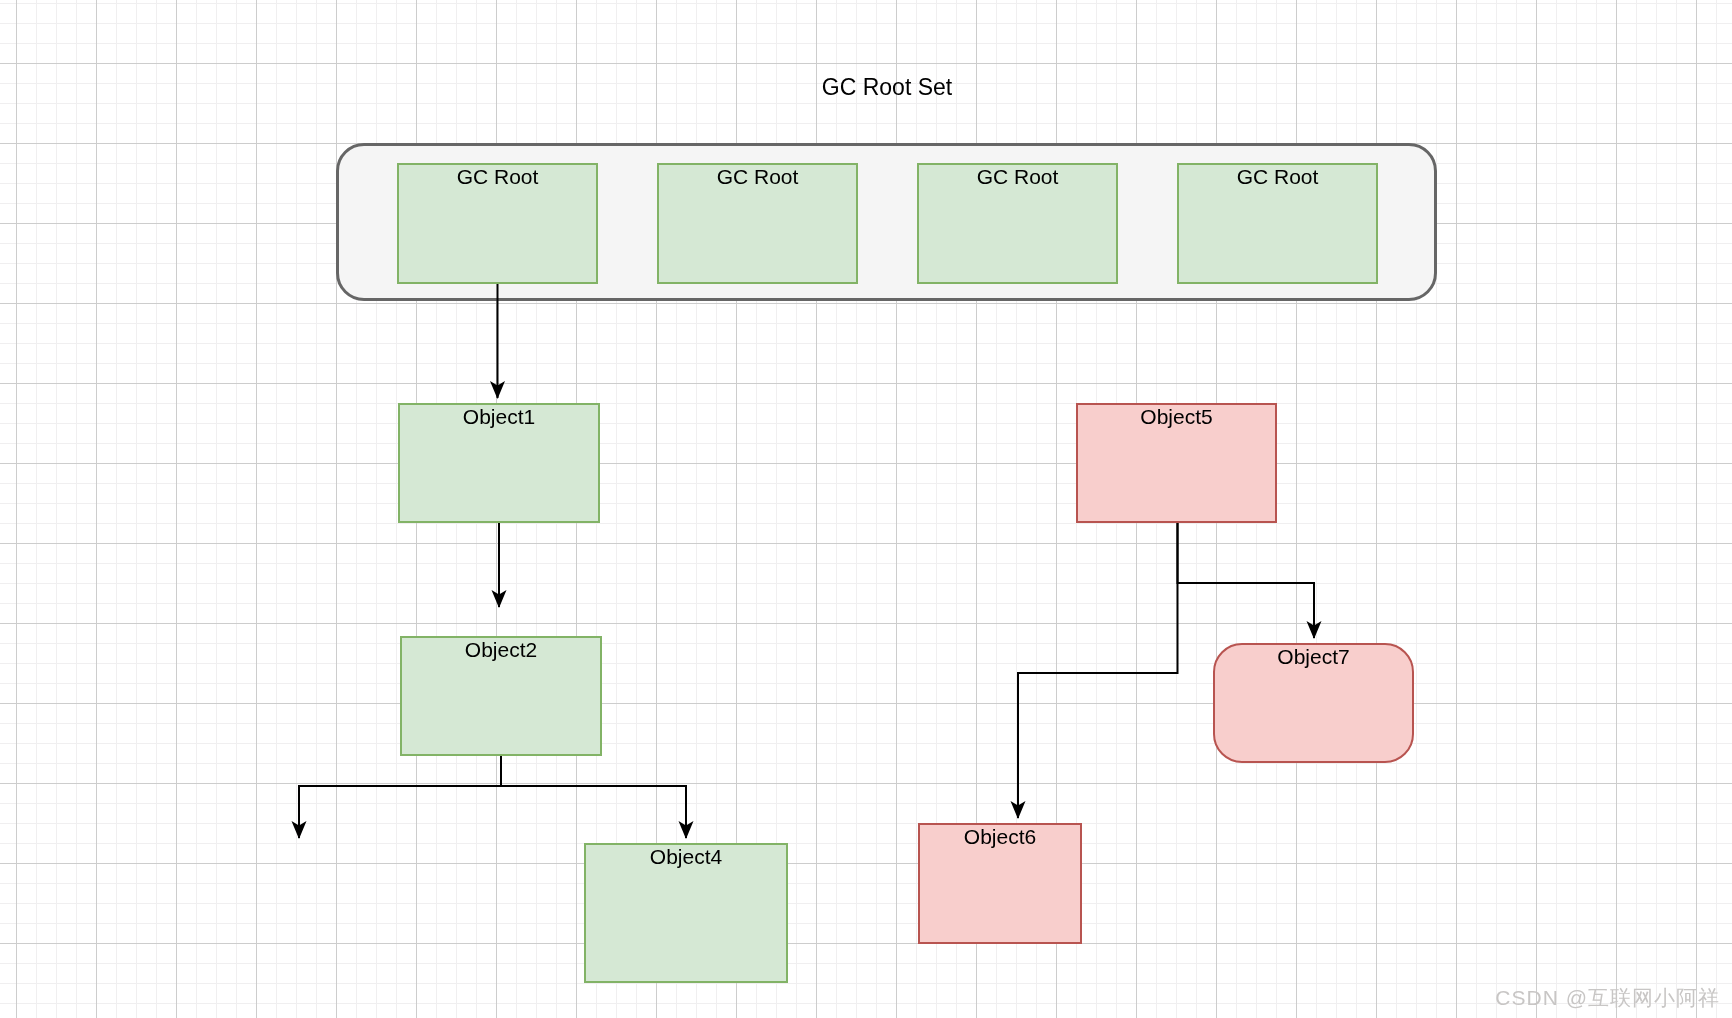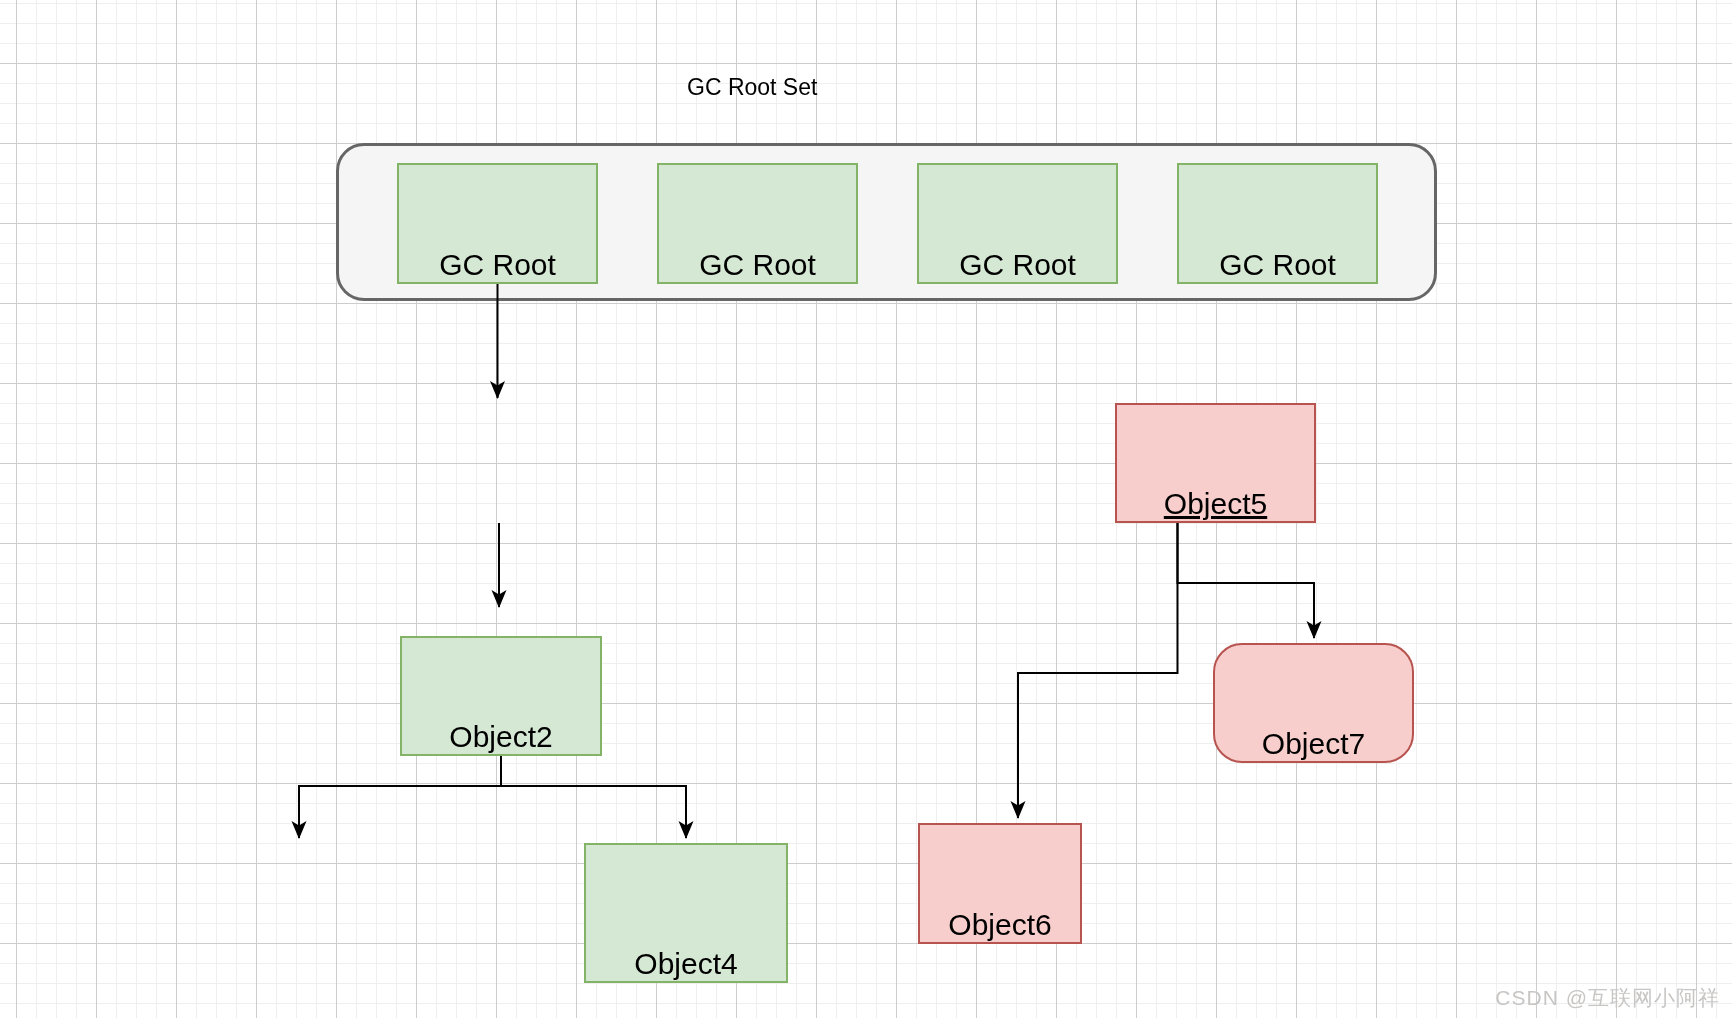"GC Root Set" .diagram-title { text-align: none -> center }
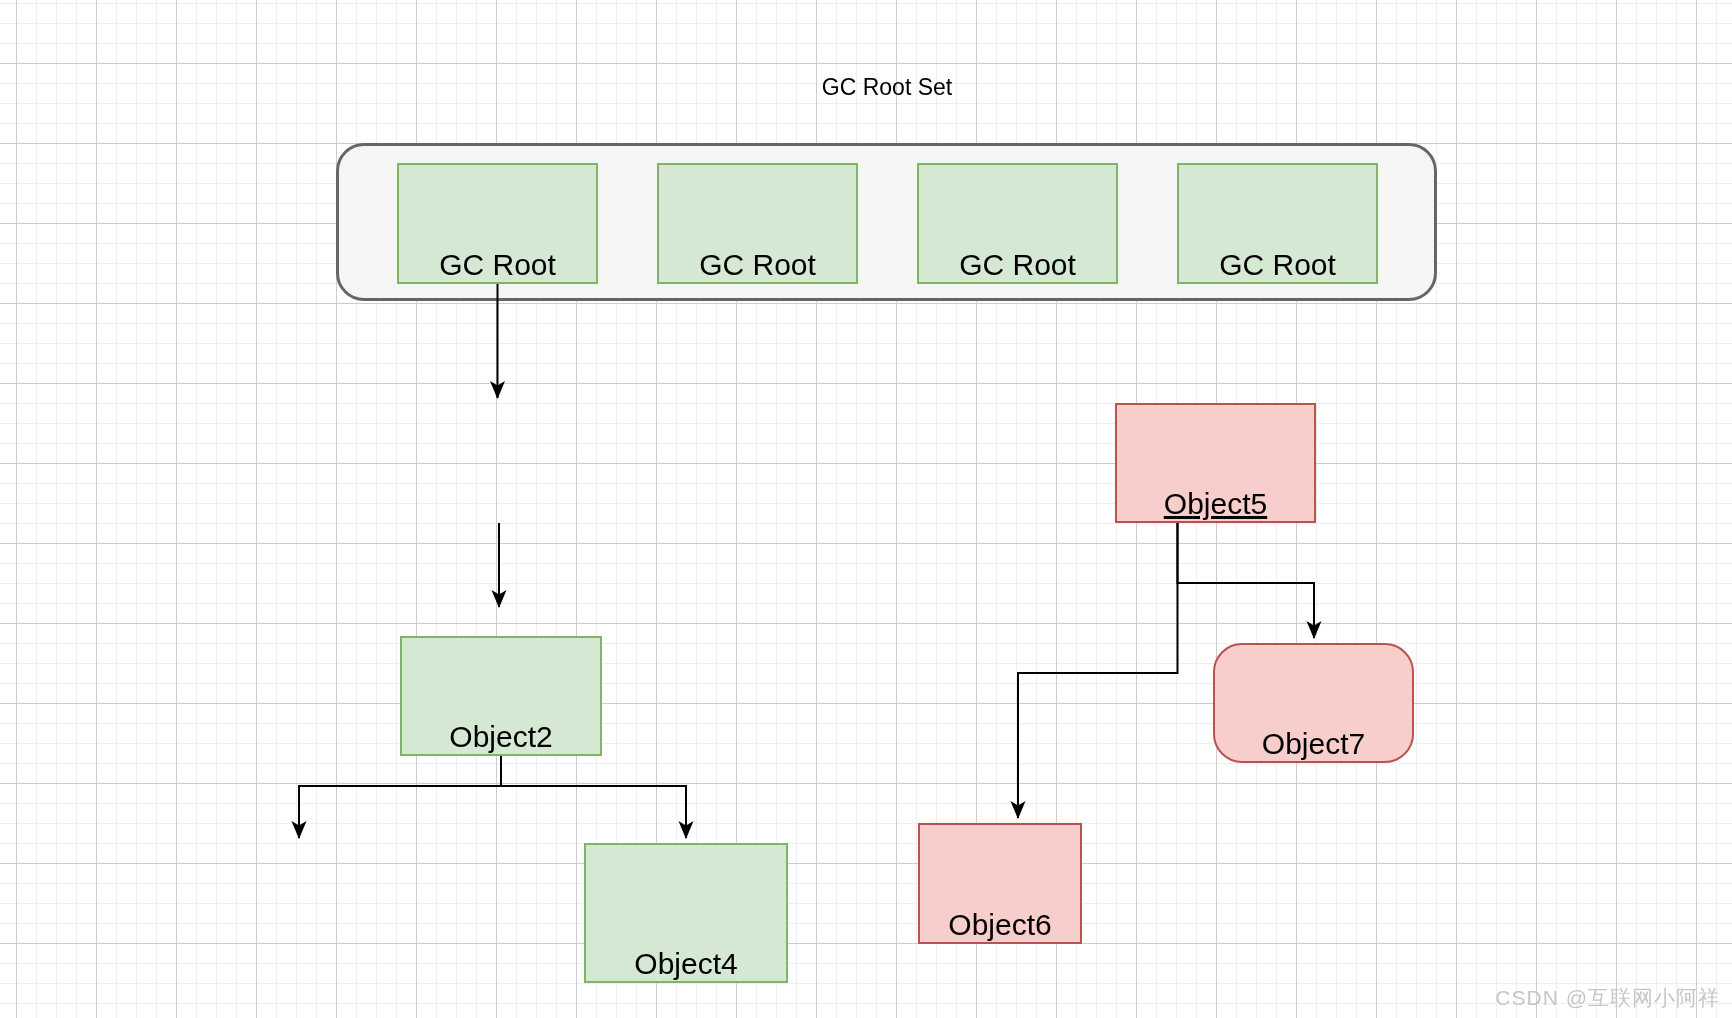"GC Root" .node { align-items: flex-end -> flex-start; font-size: 30px -> 21px }
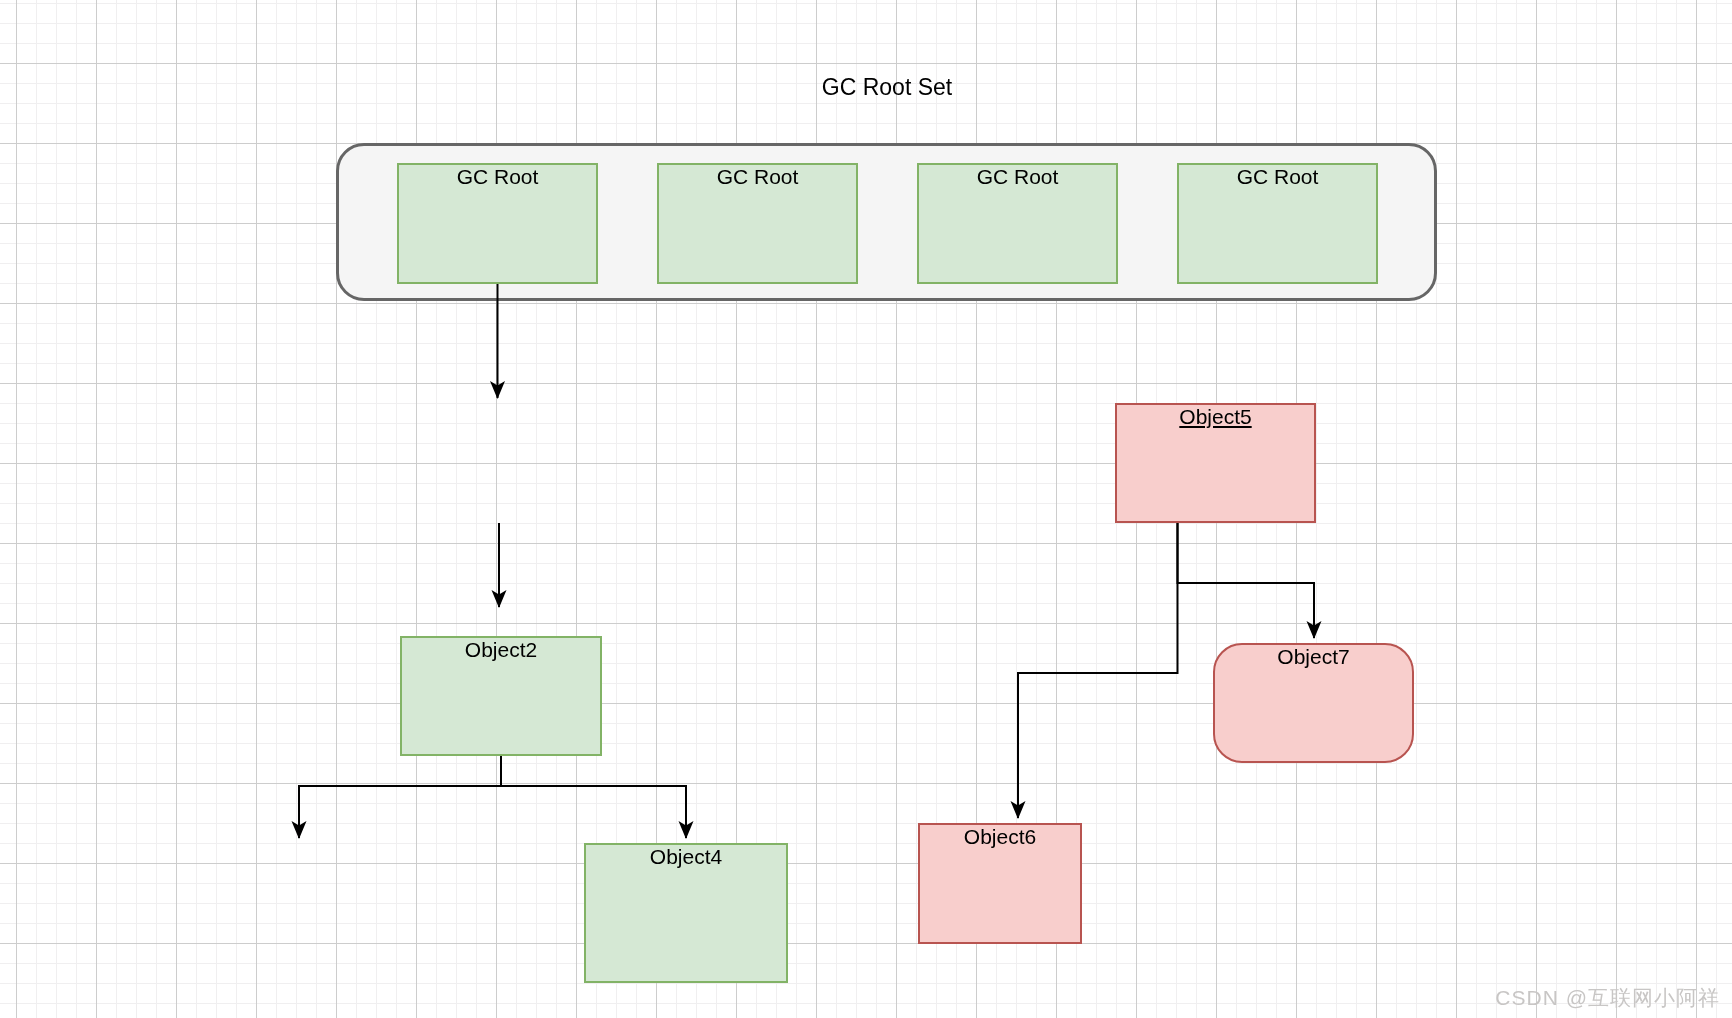"Object1" div.node { html: none -> <div> <span>Object1</span> </div> }
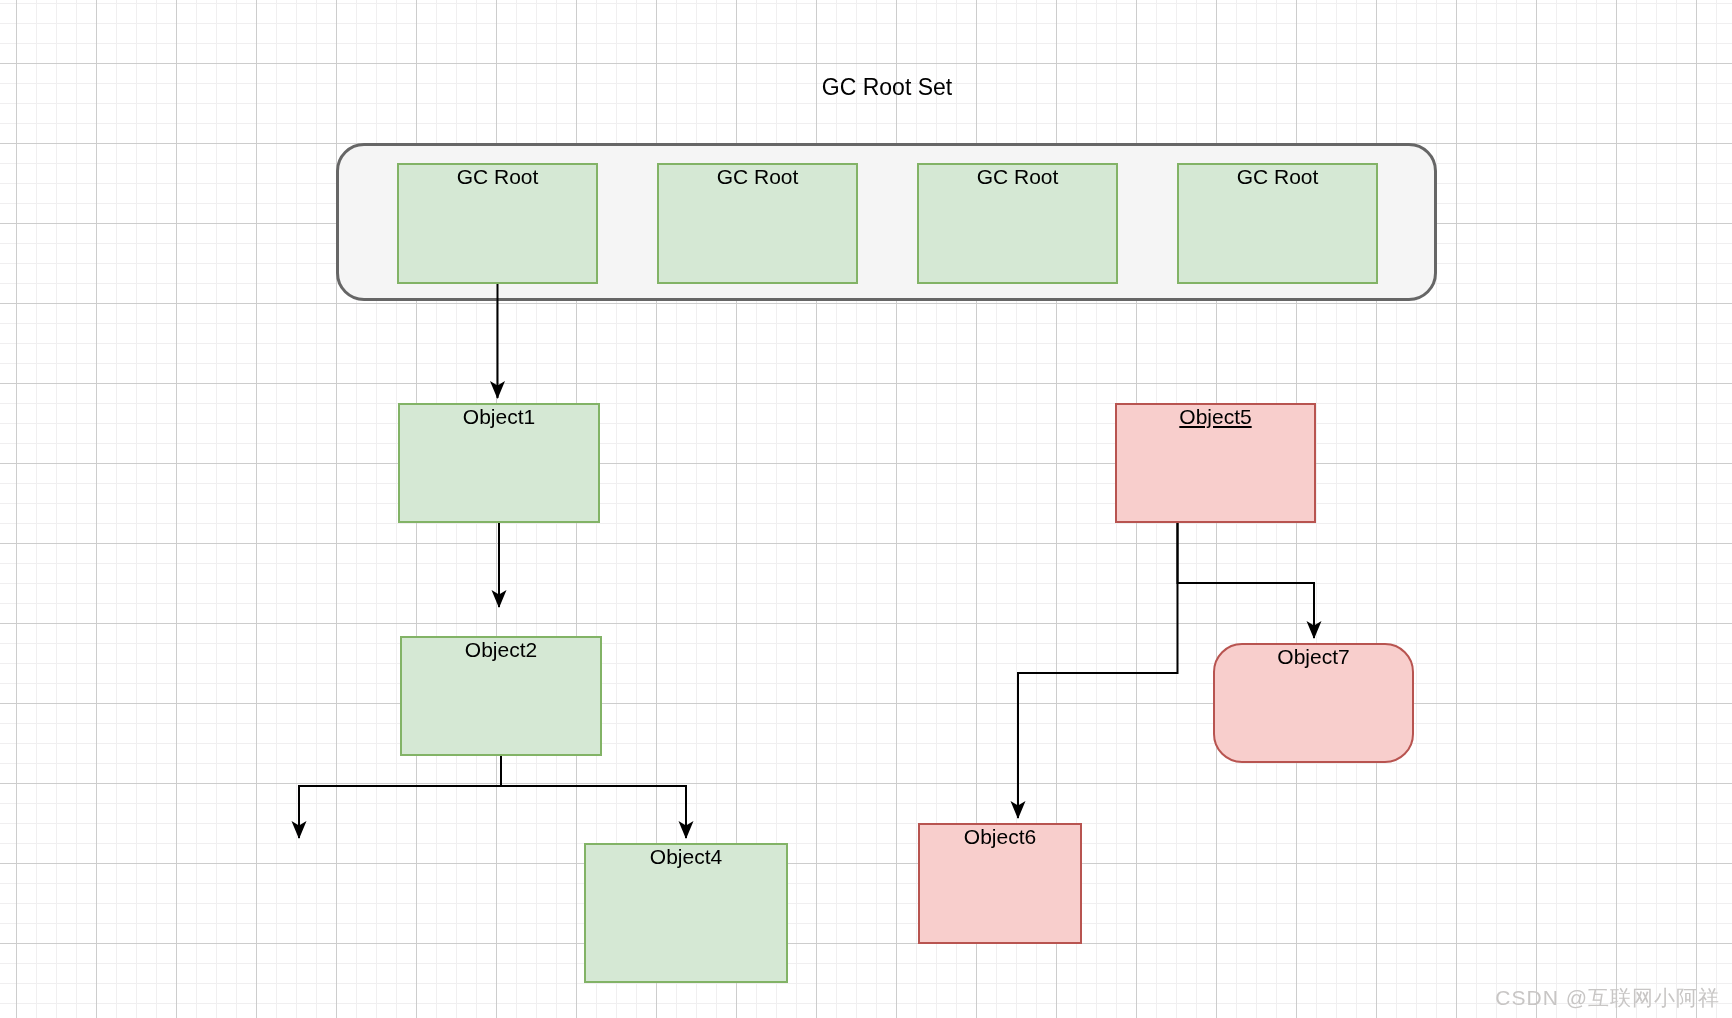"Object5" div.node { left: 1115px -> 1076px; text-decoration: underline -> none }
